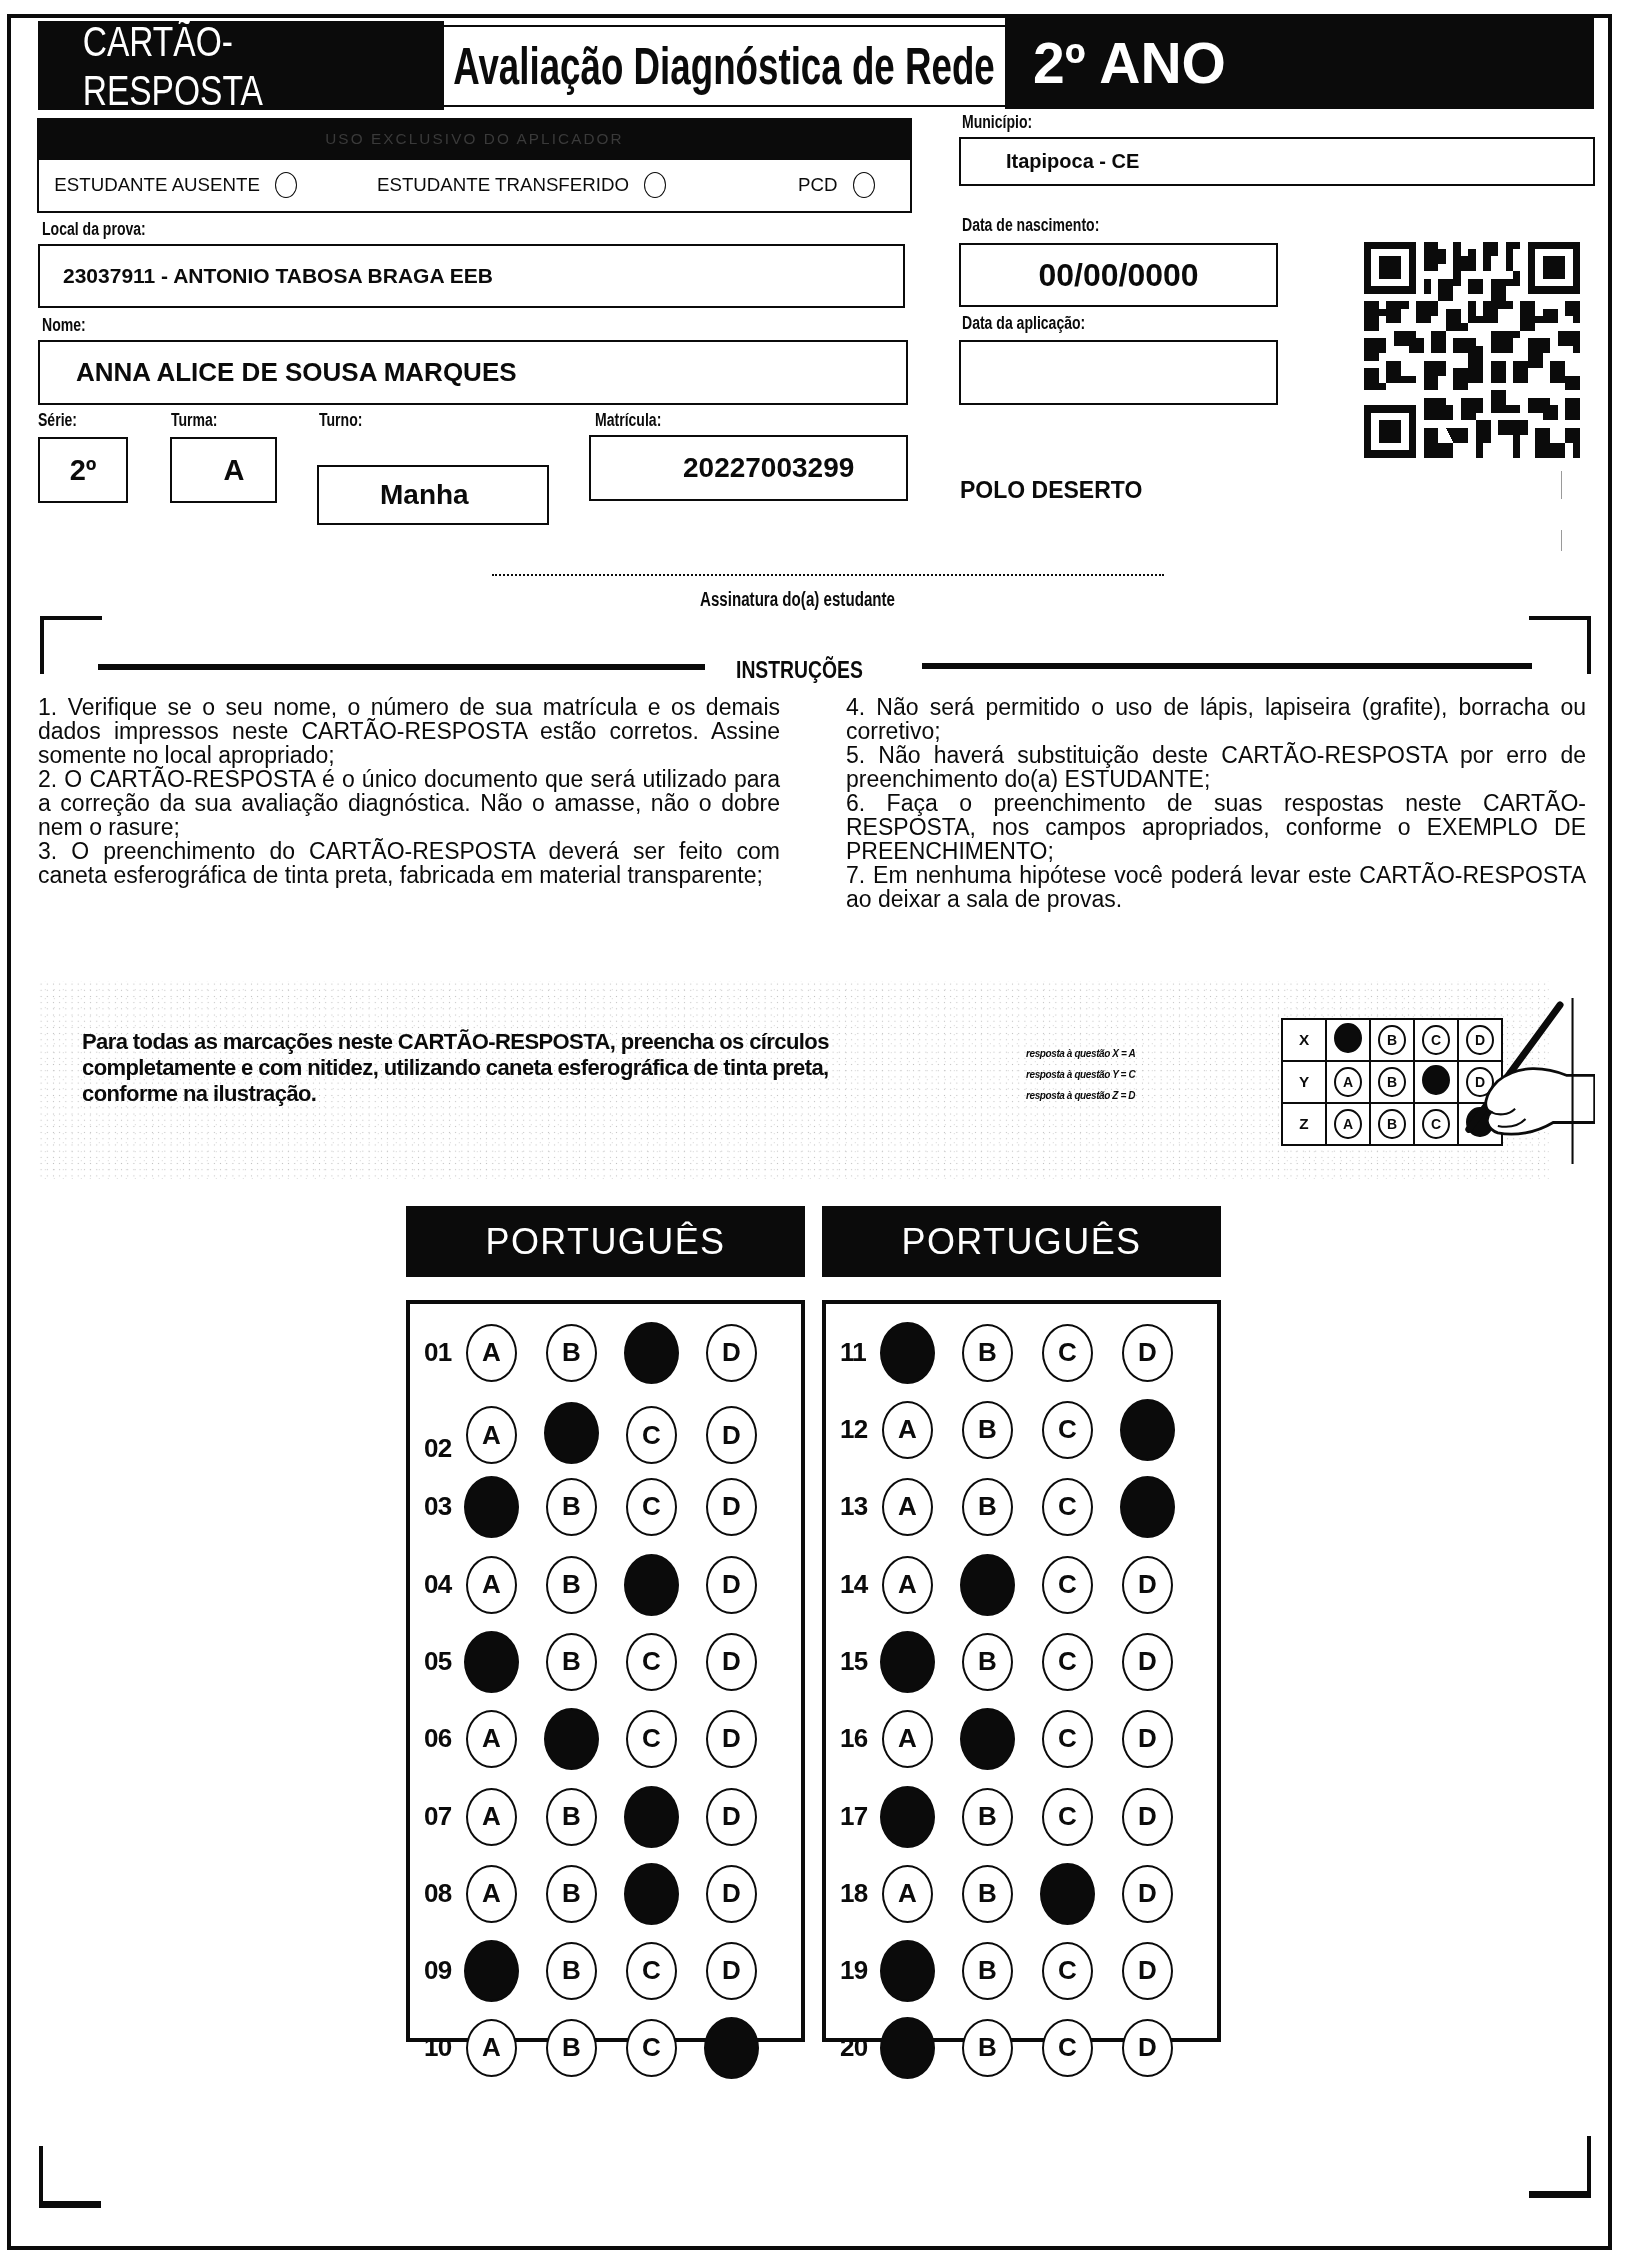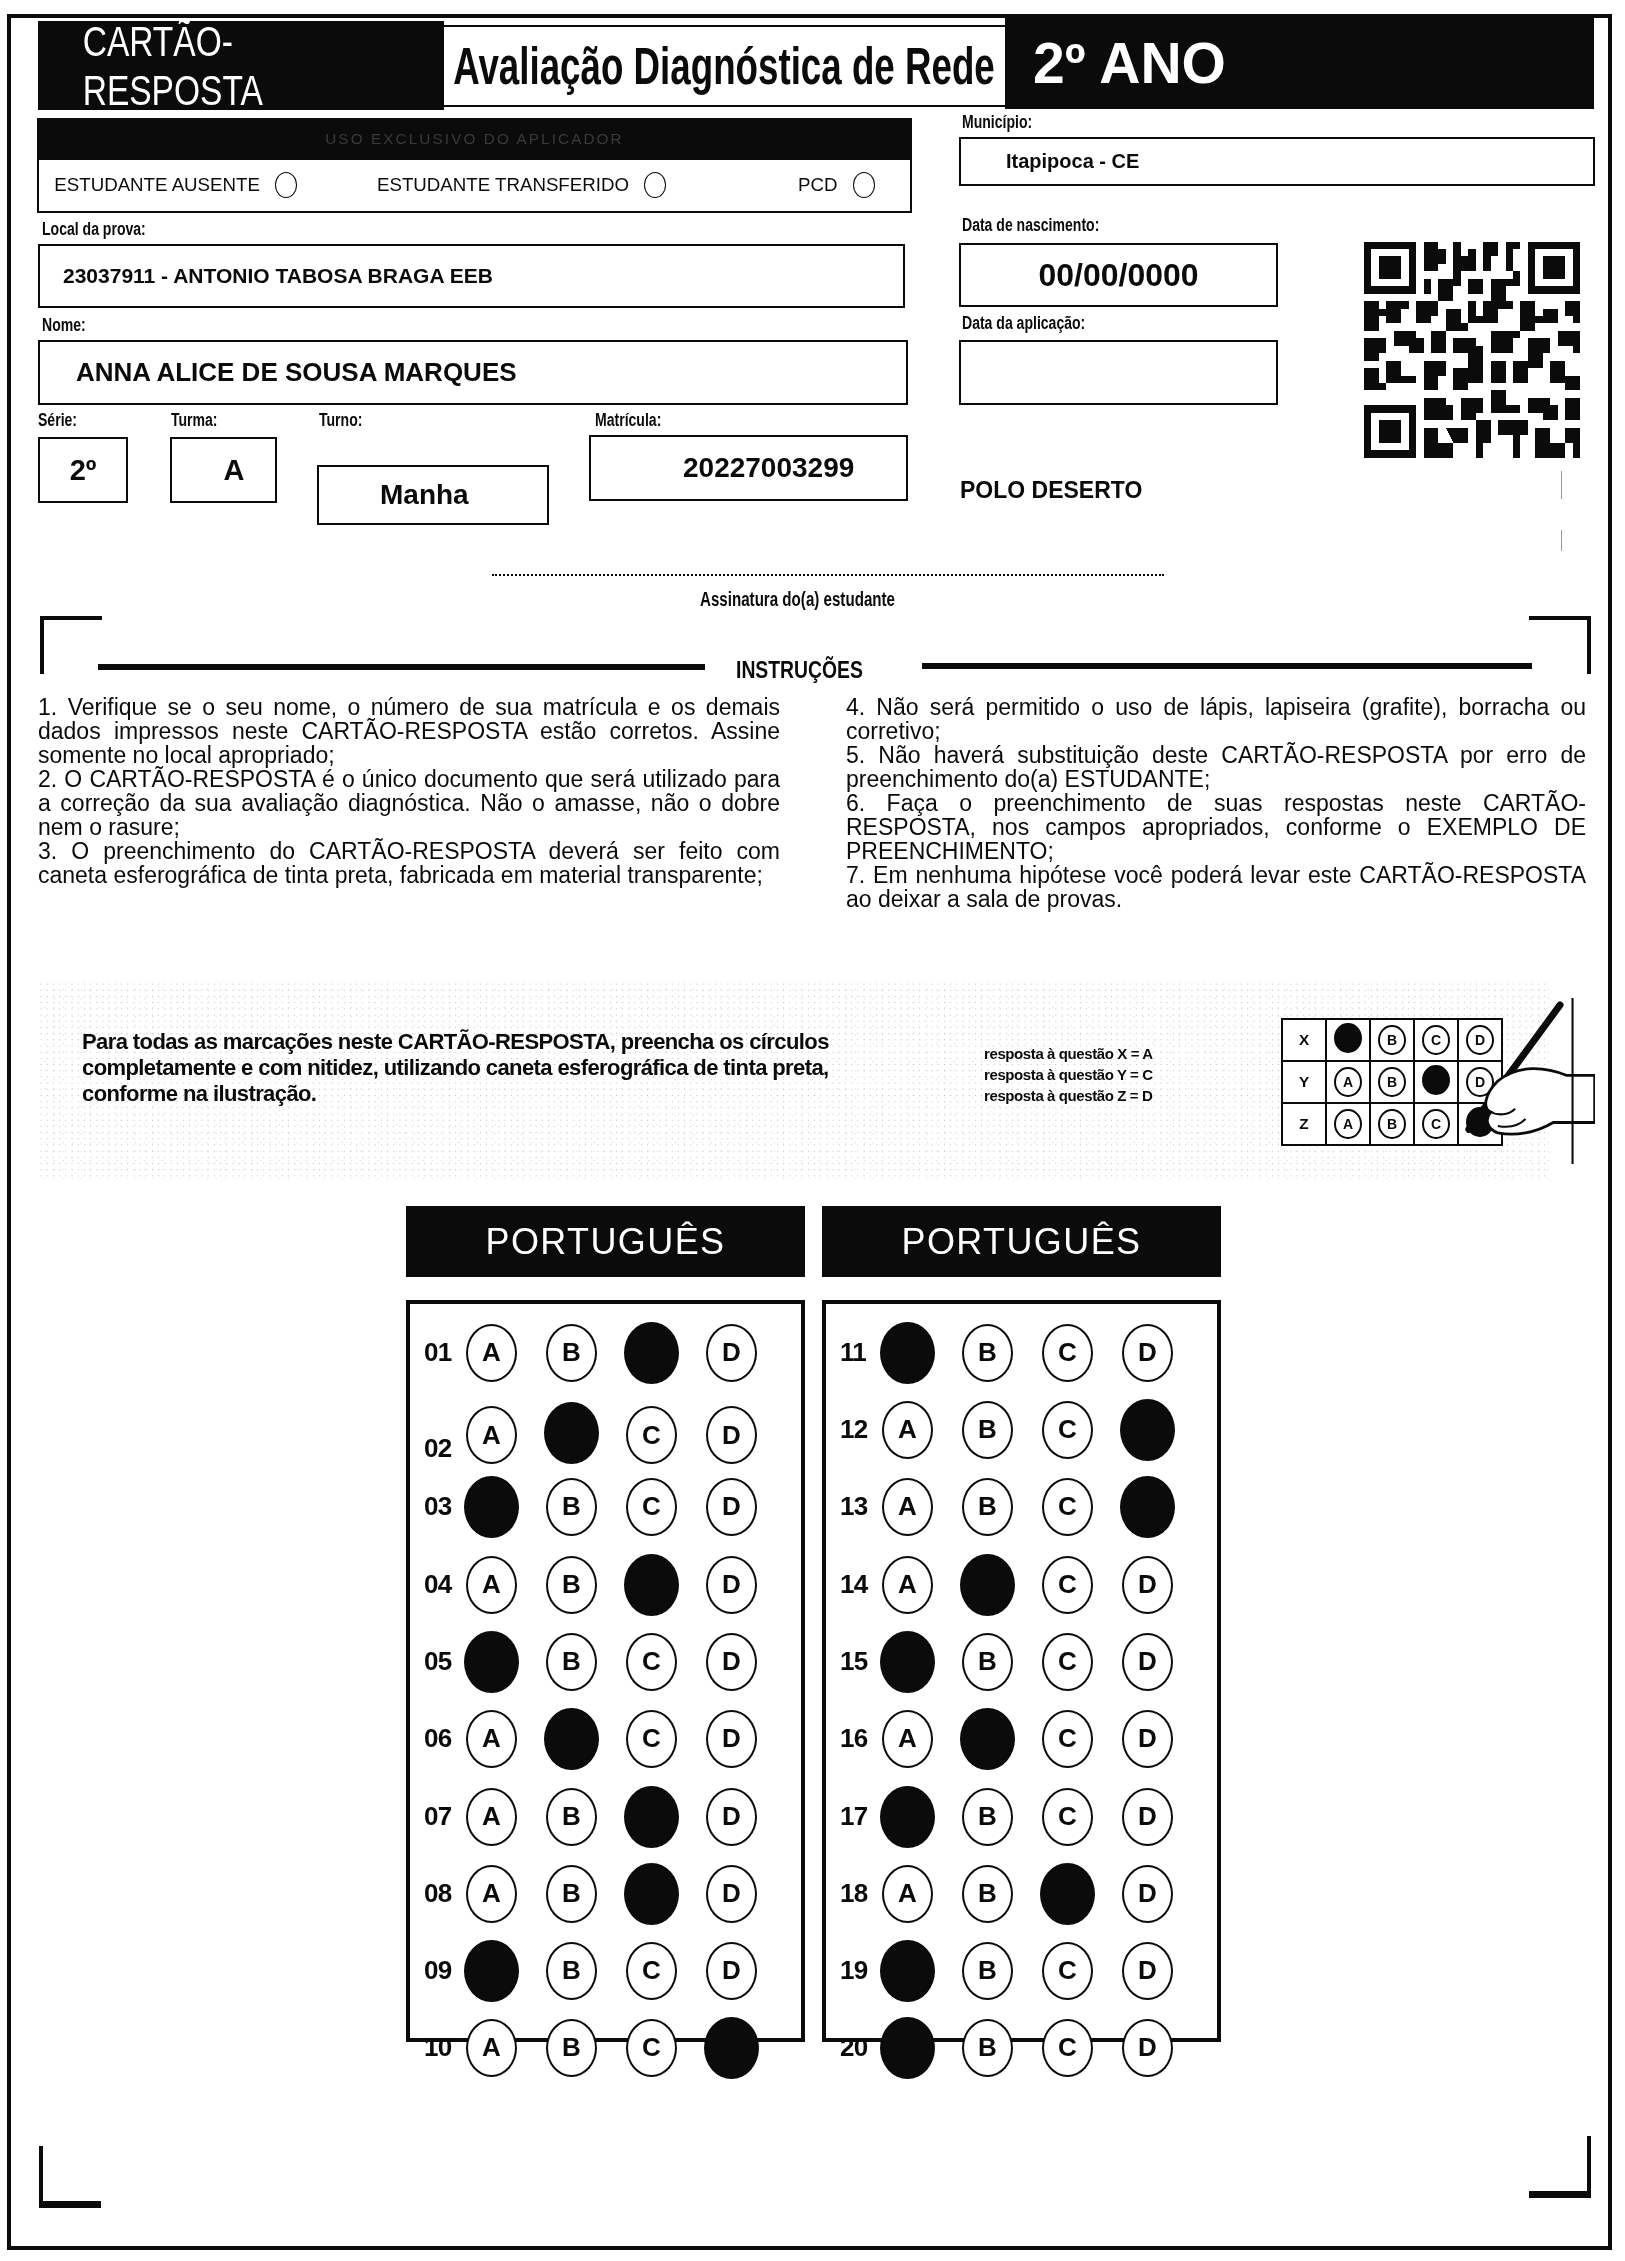"resposta à questão X =" .ex-legend { font-size: 15px -> 10px; font-style: none -> italic; left: 984px -> 1026px }
